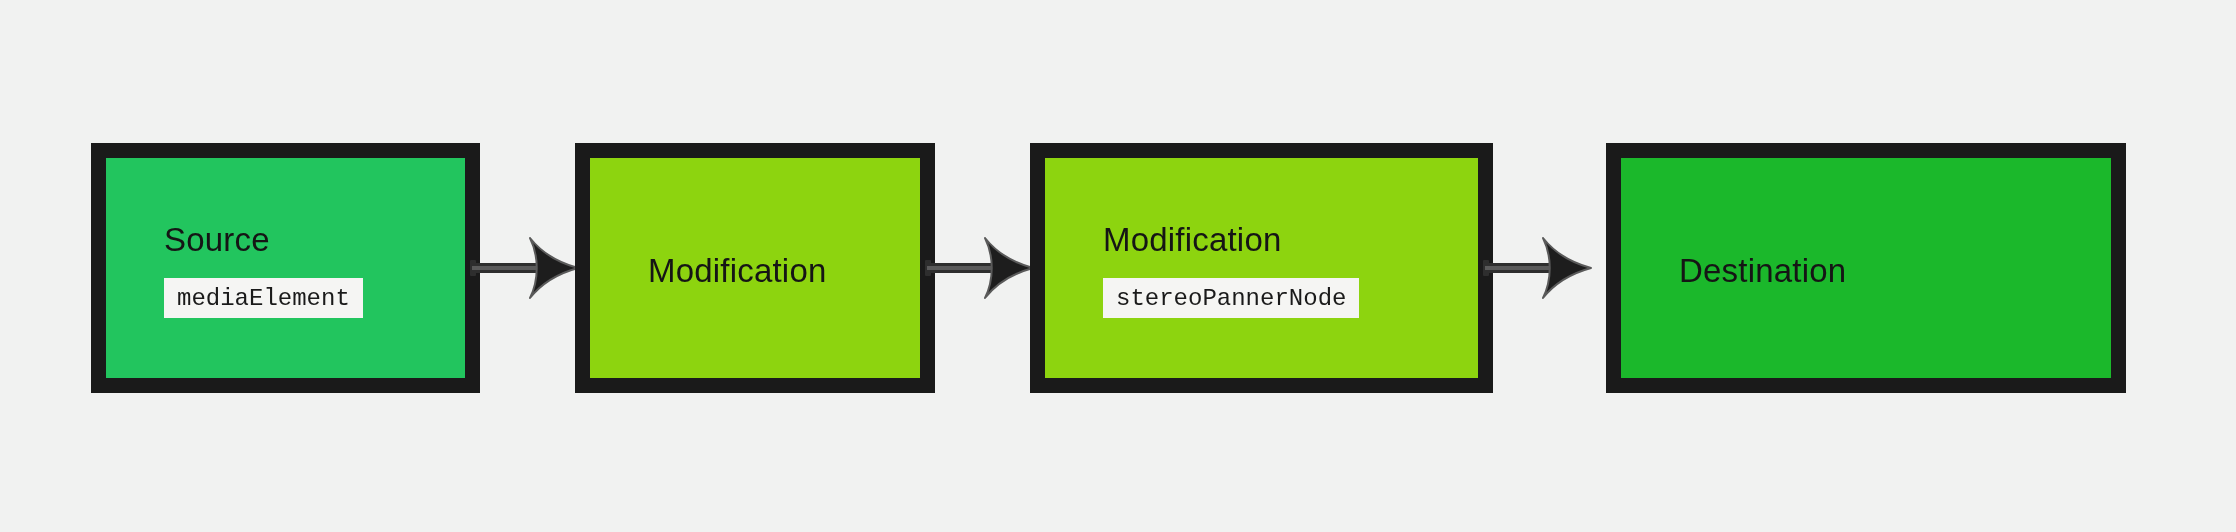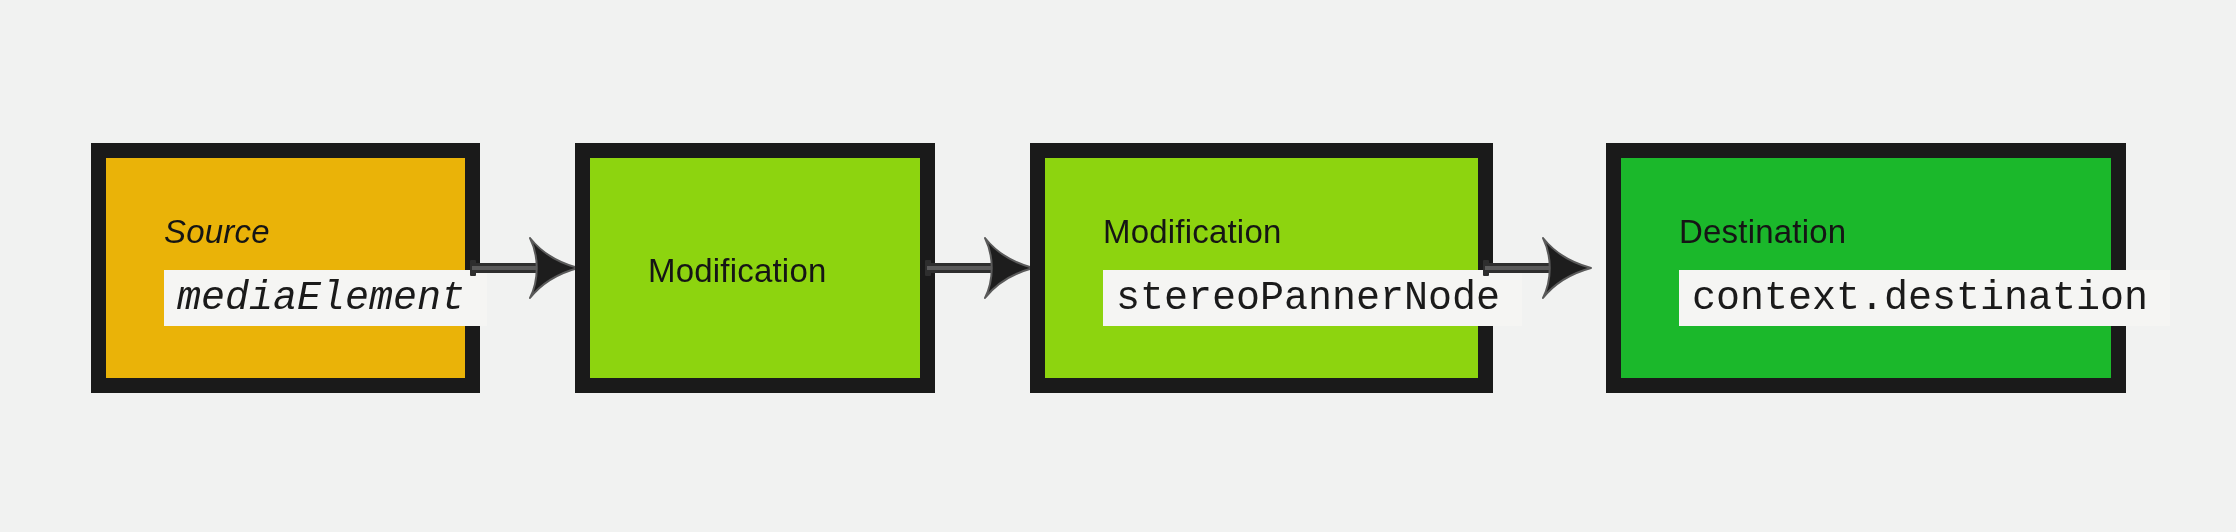"Source" div.node { background-color: #eab308 -> #22c55e; font-style: italic -> none }
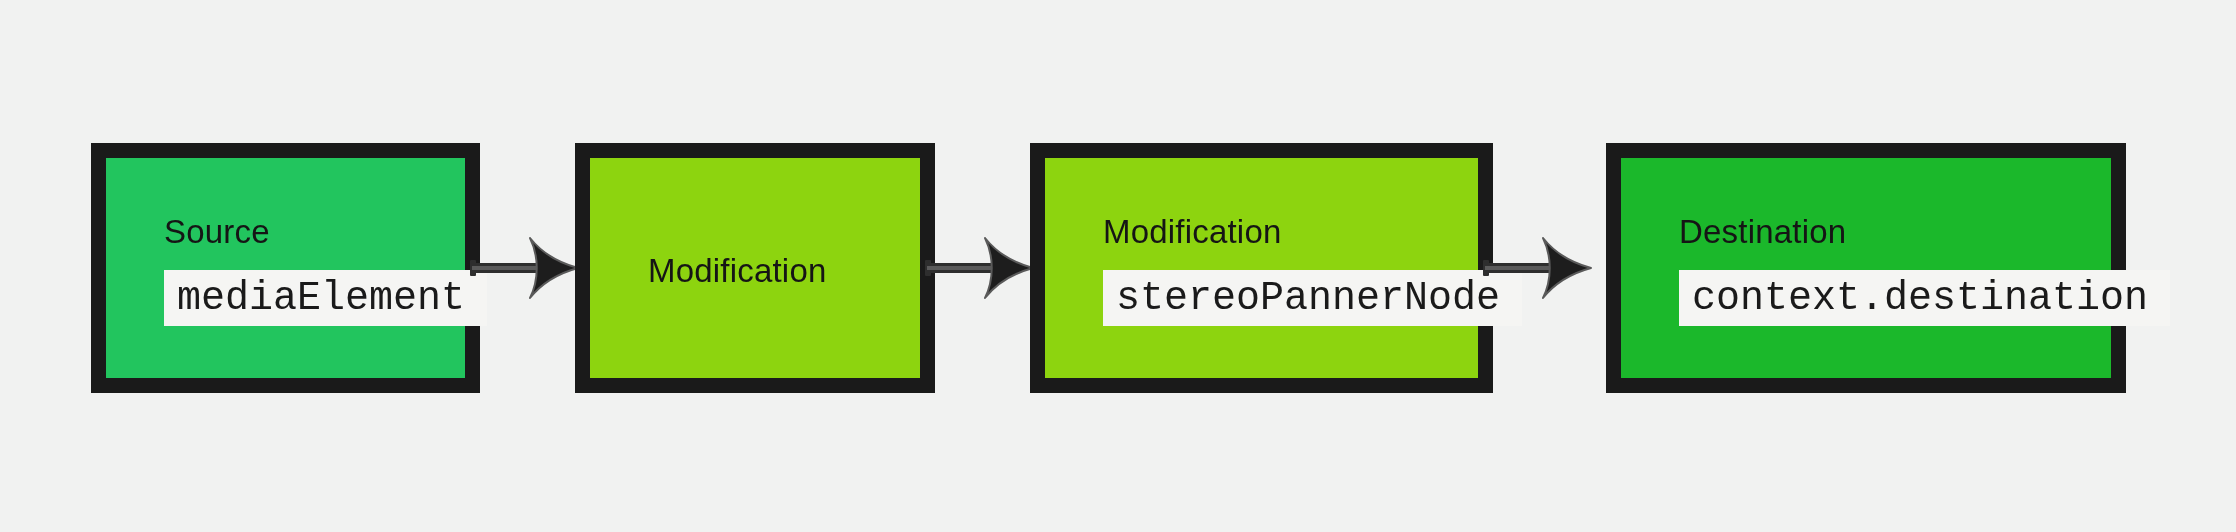"mediaElement" .node-code { font-size: 40px -> 24px; padding: 9px 22px 7px 13px -> 9px 13px 7px 13px }
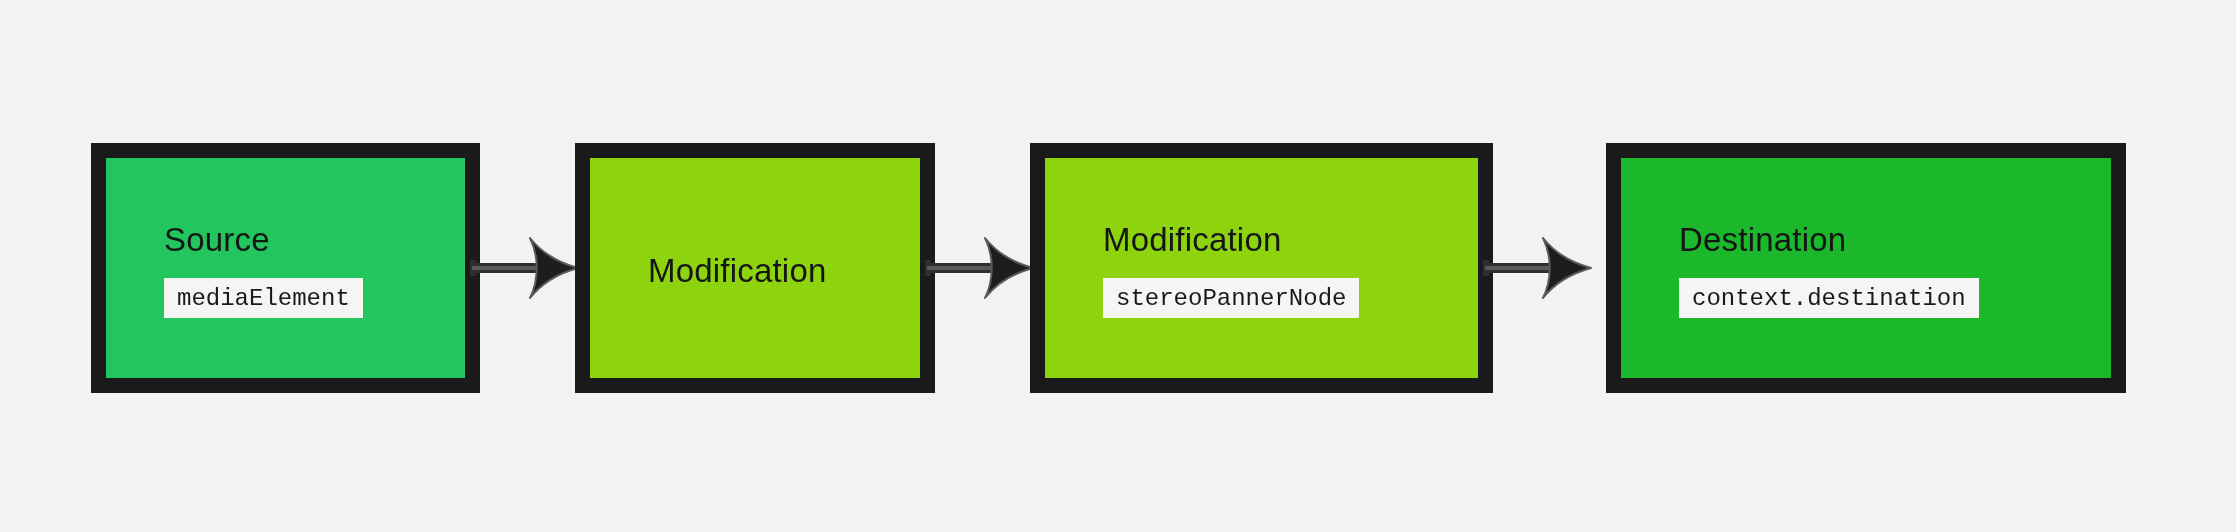"context.destination" code.node-code { html: <code>context.destination</code> -> none }
